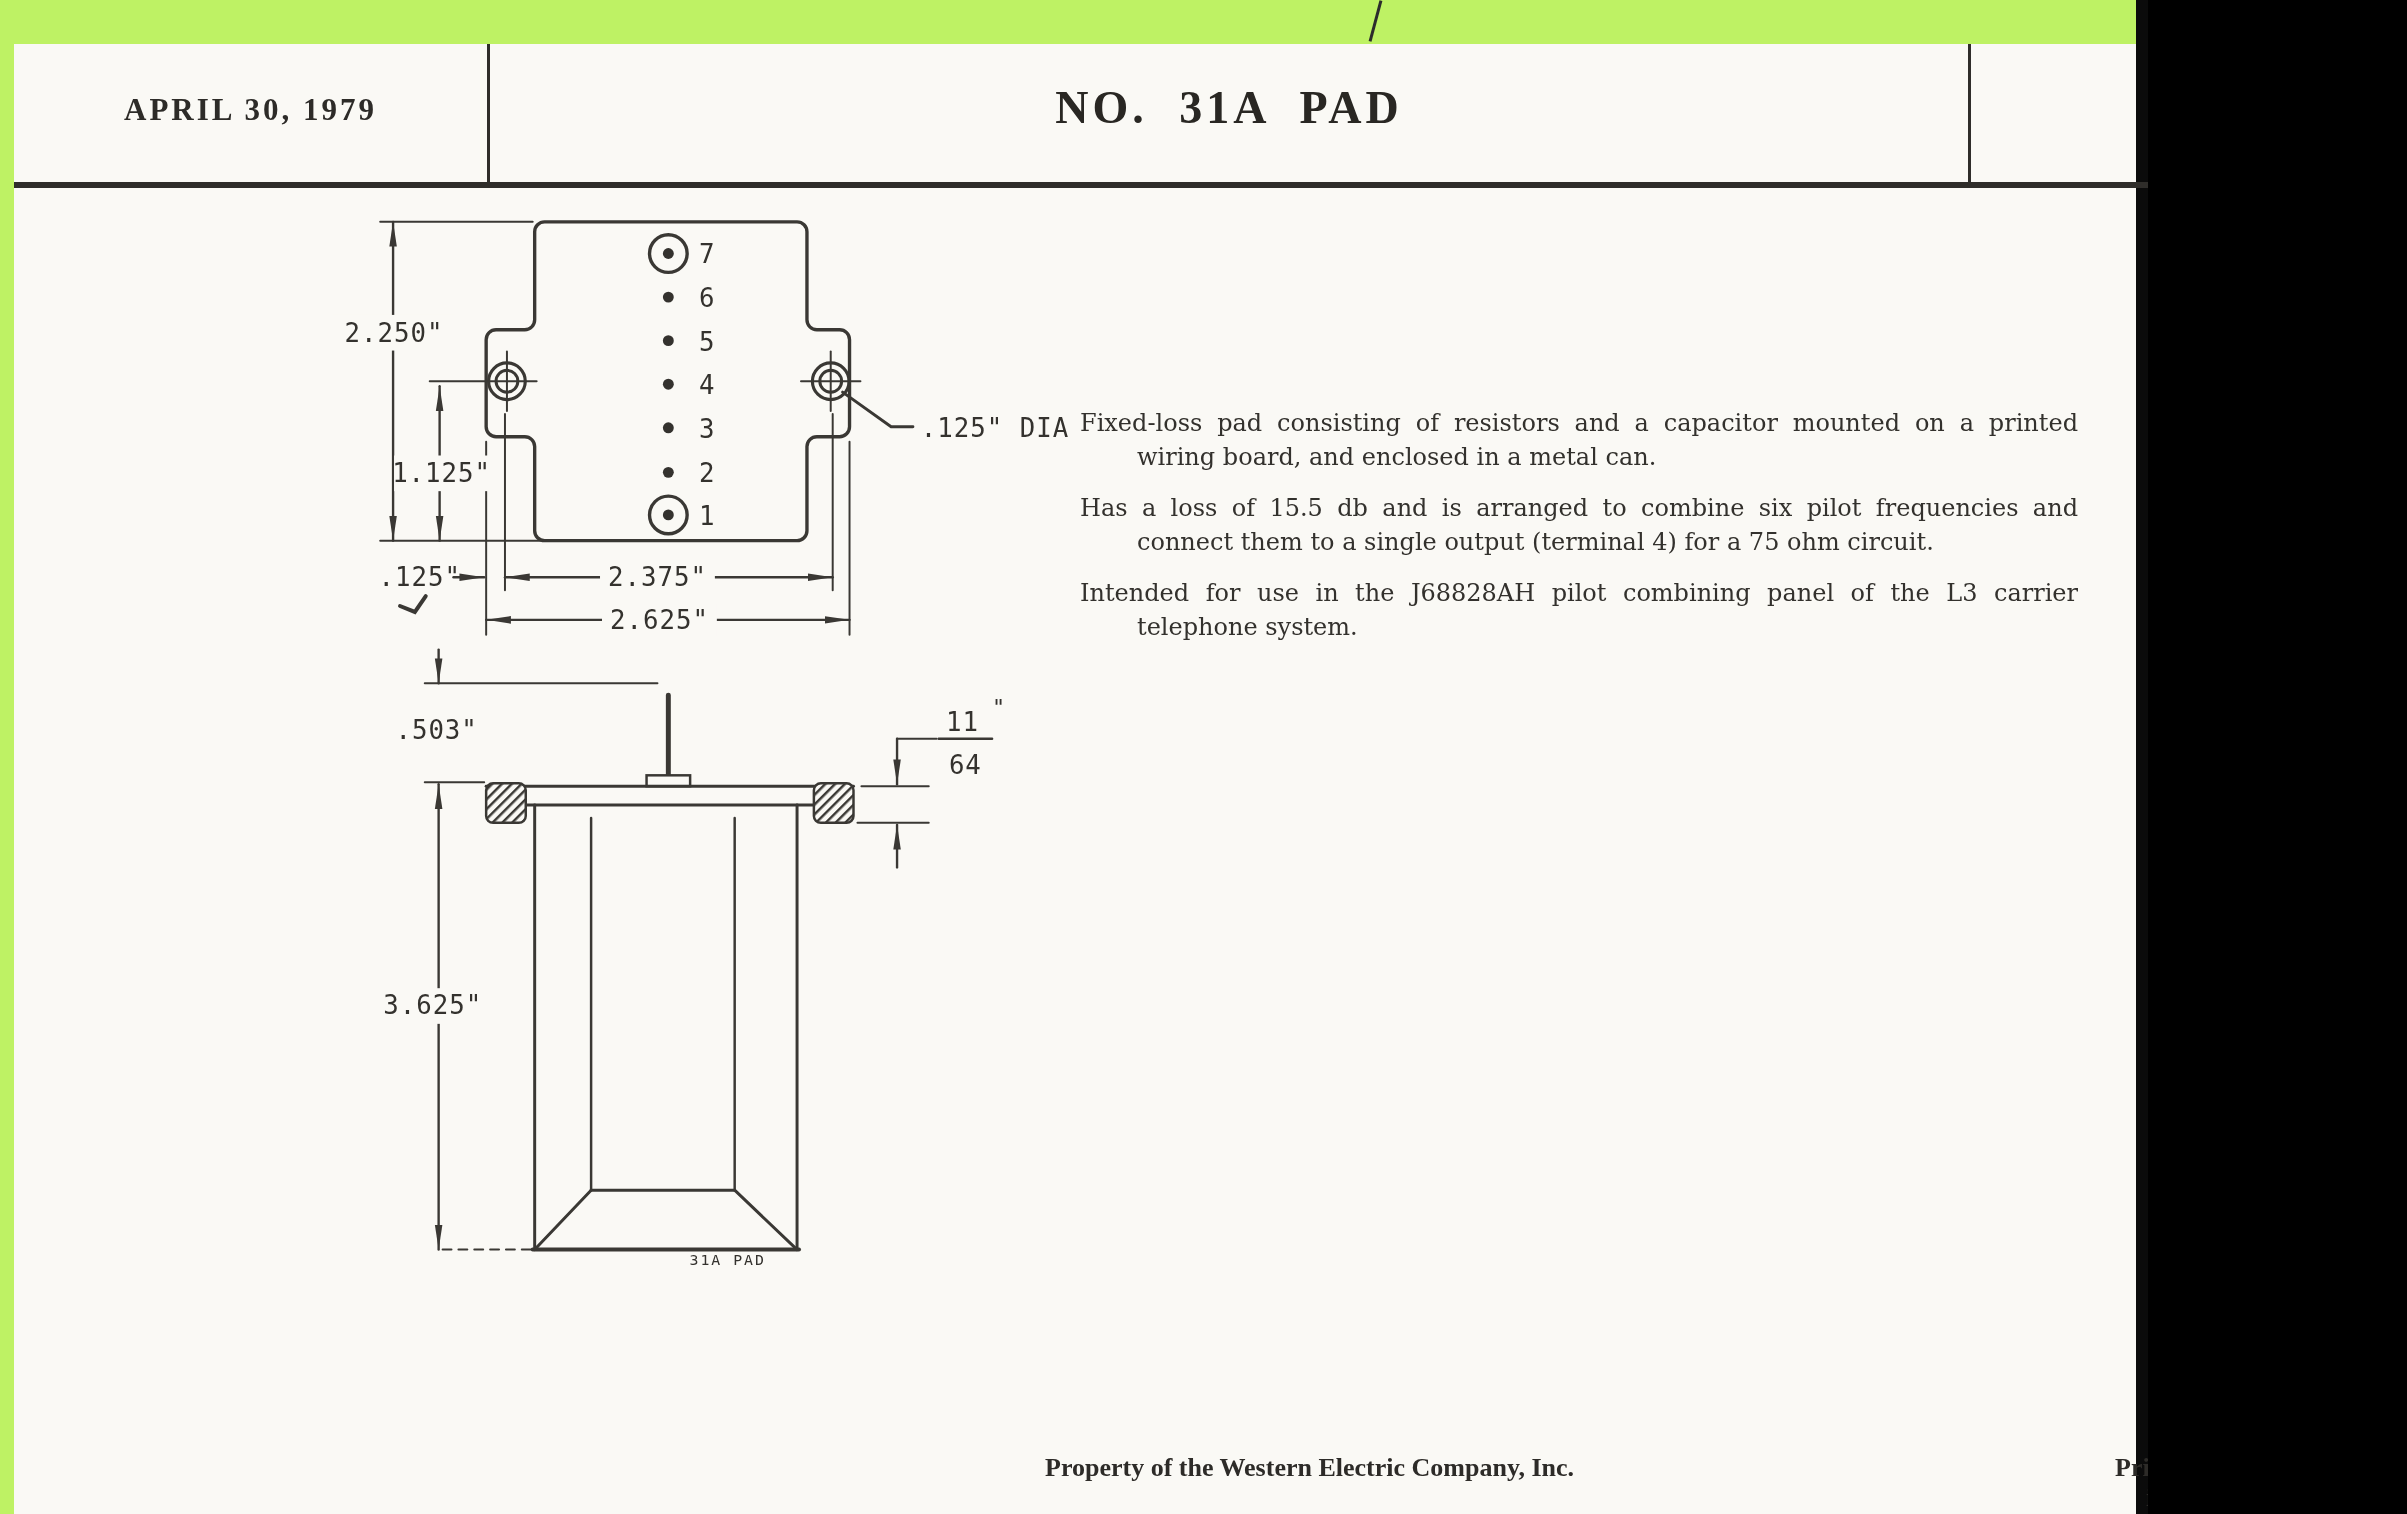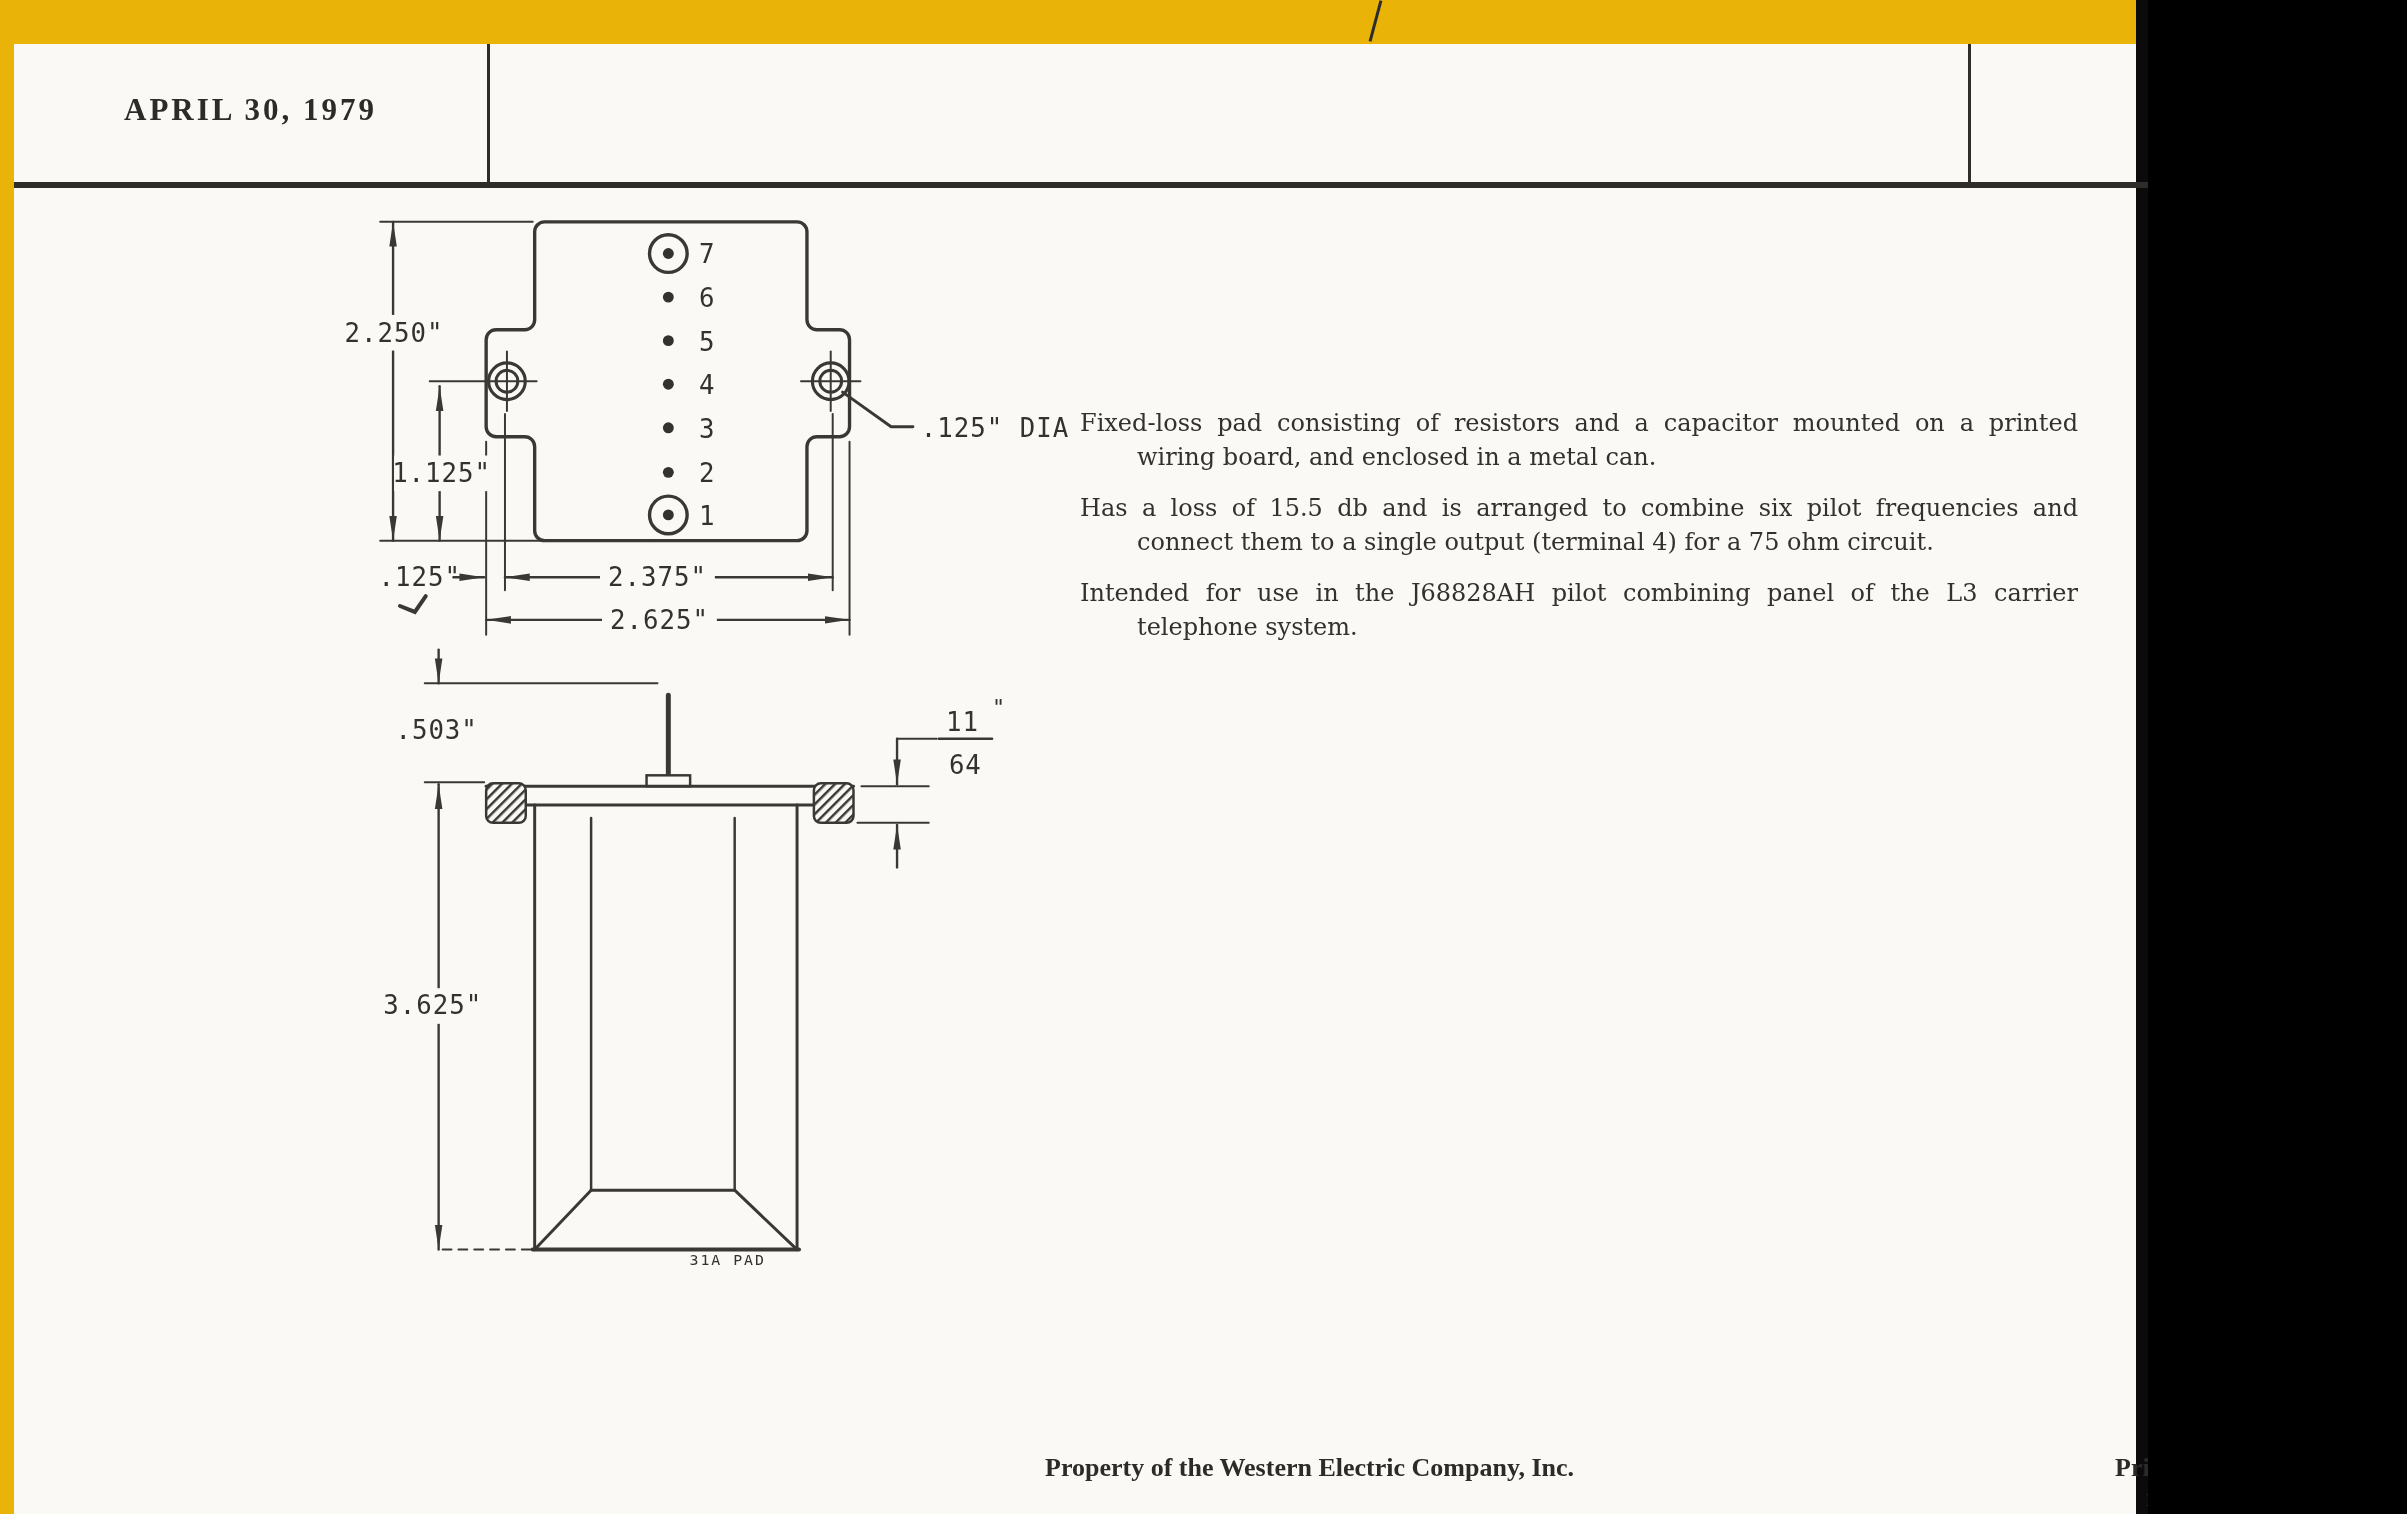"APRIL 30, 1979" .page { background: #eab308 -> #bef264 }
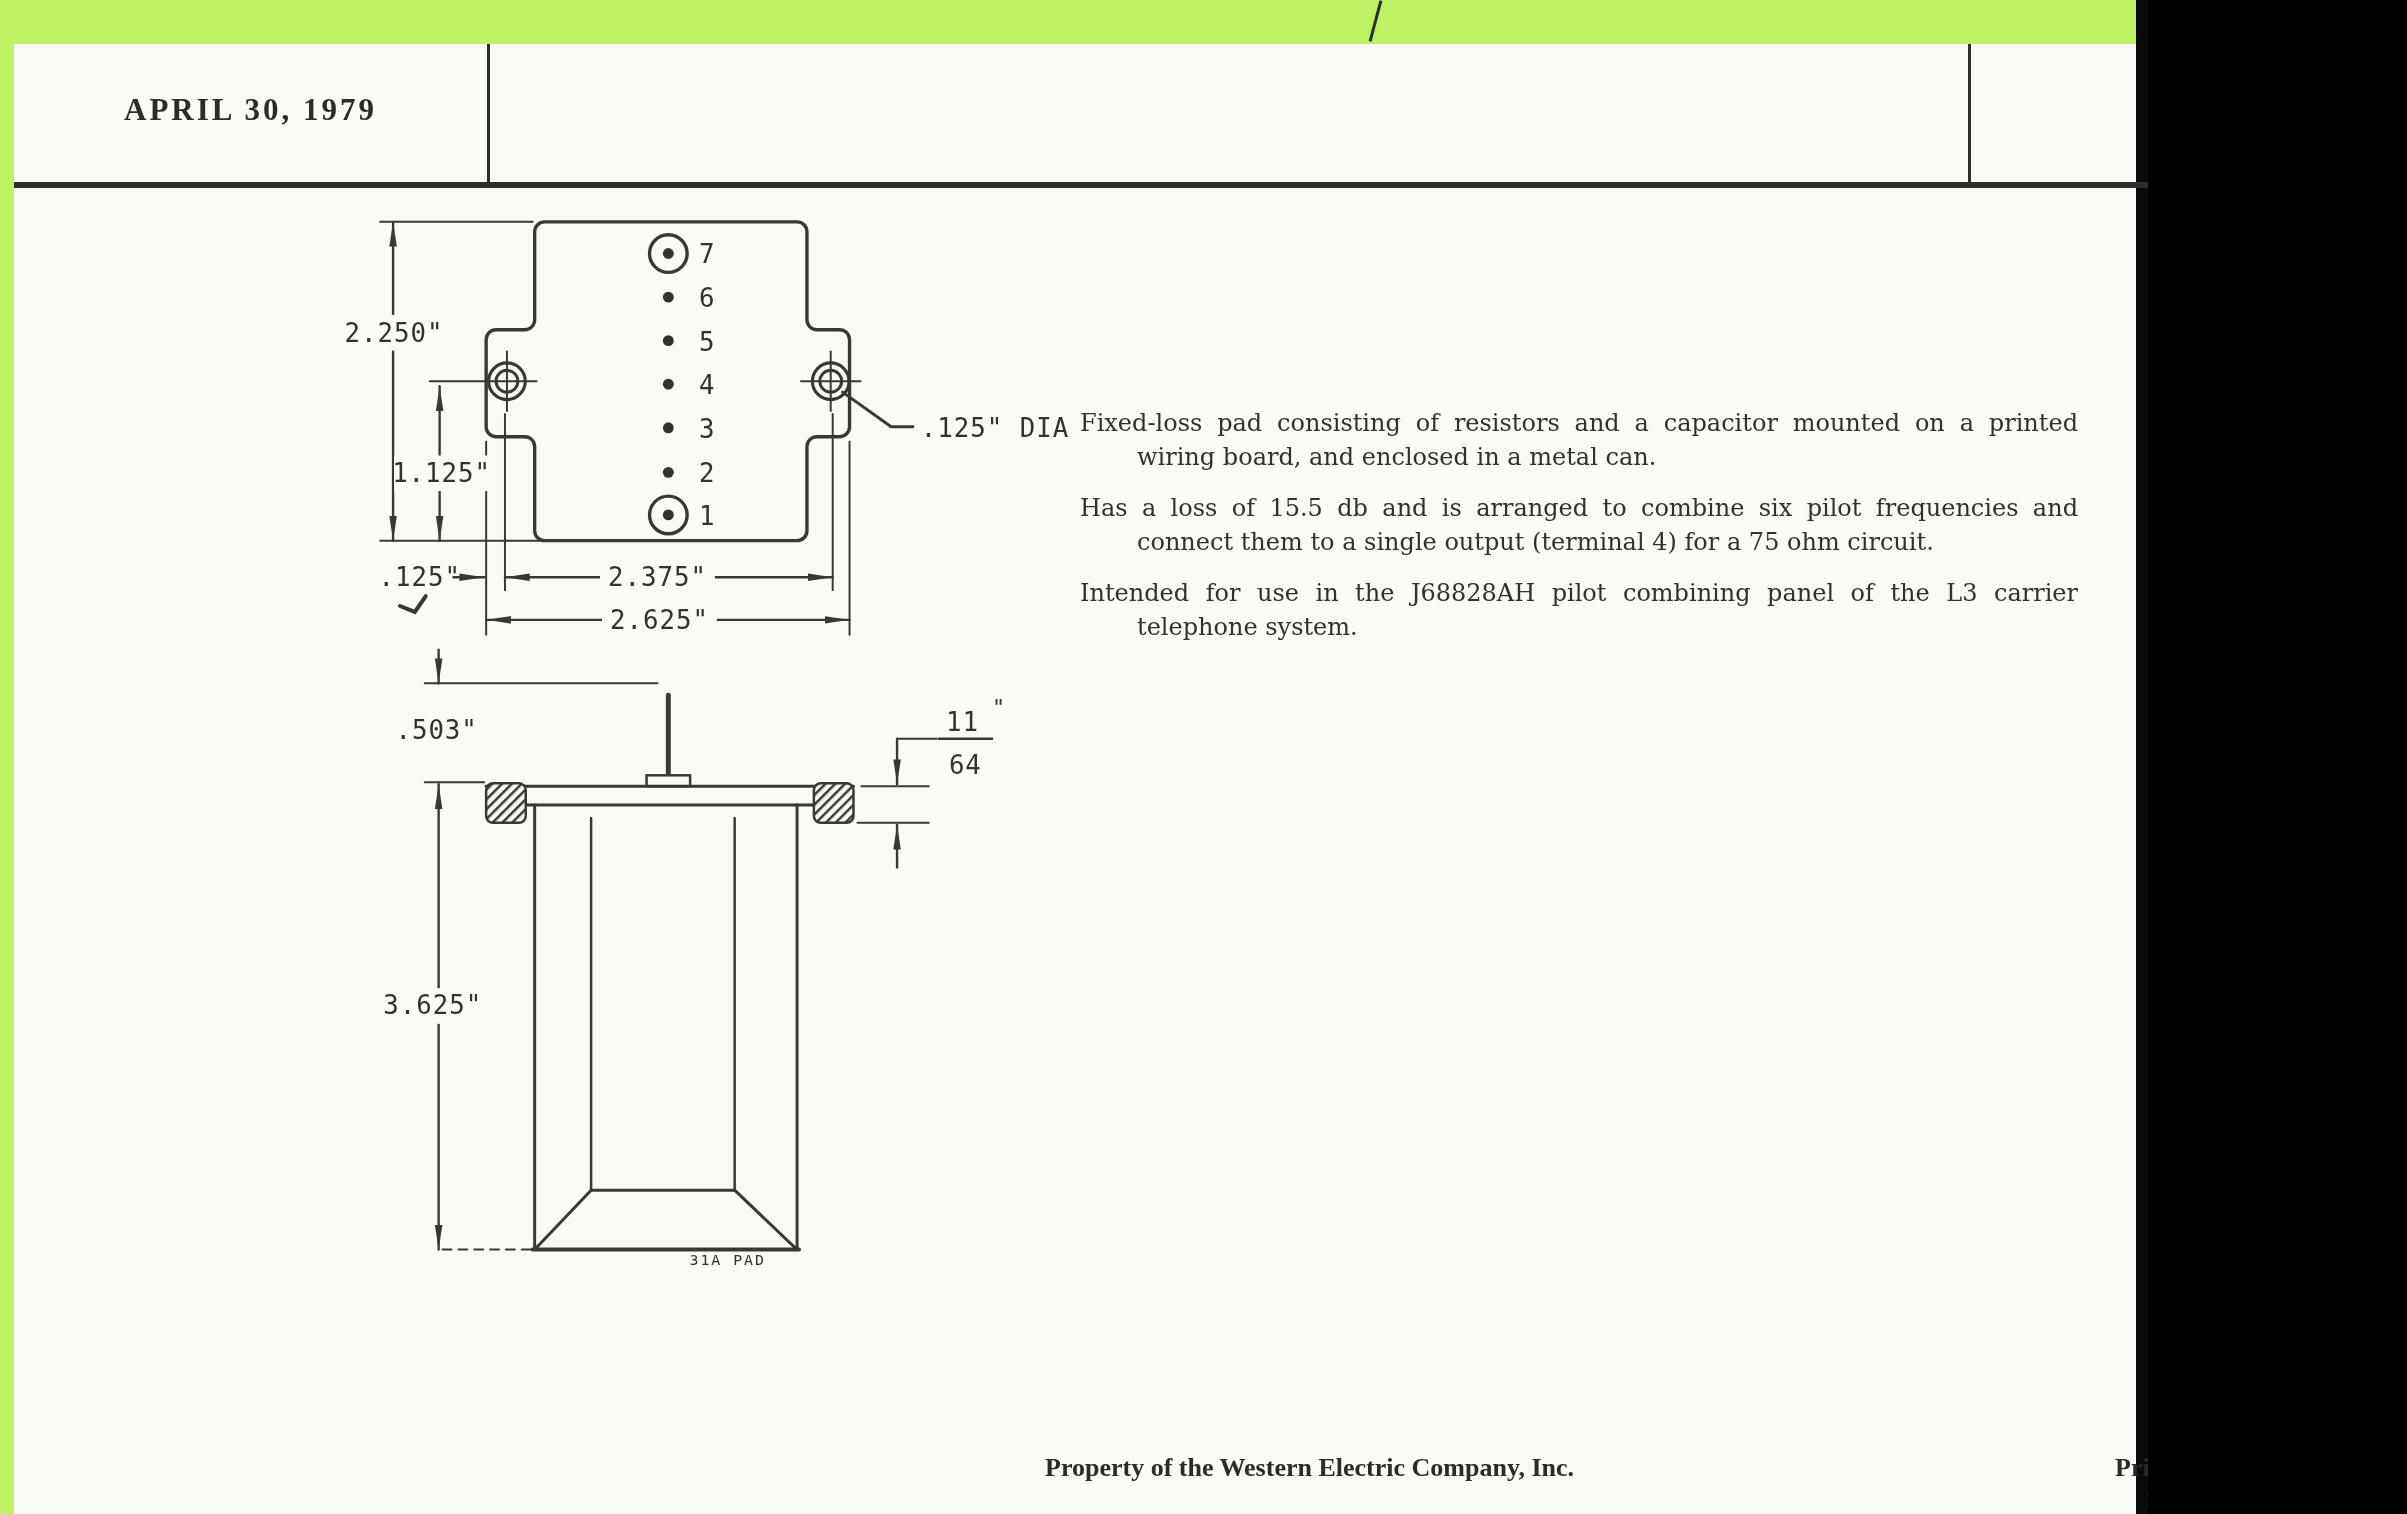"NO. 31A PAD" div.header-cell { html: none -> <div> <div>NO. 31A PAD</div> </div> }
